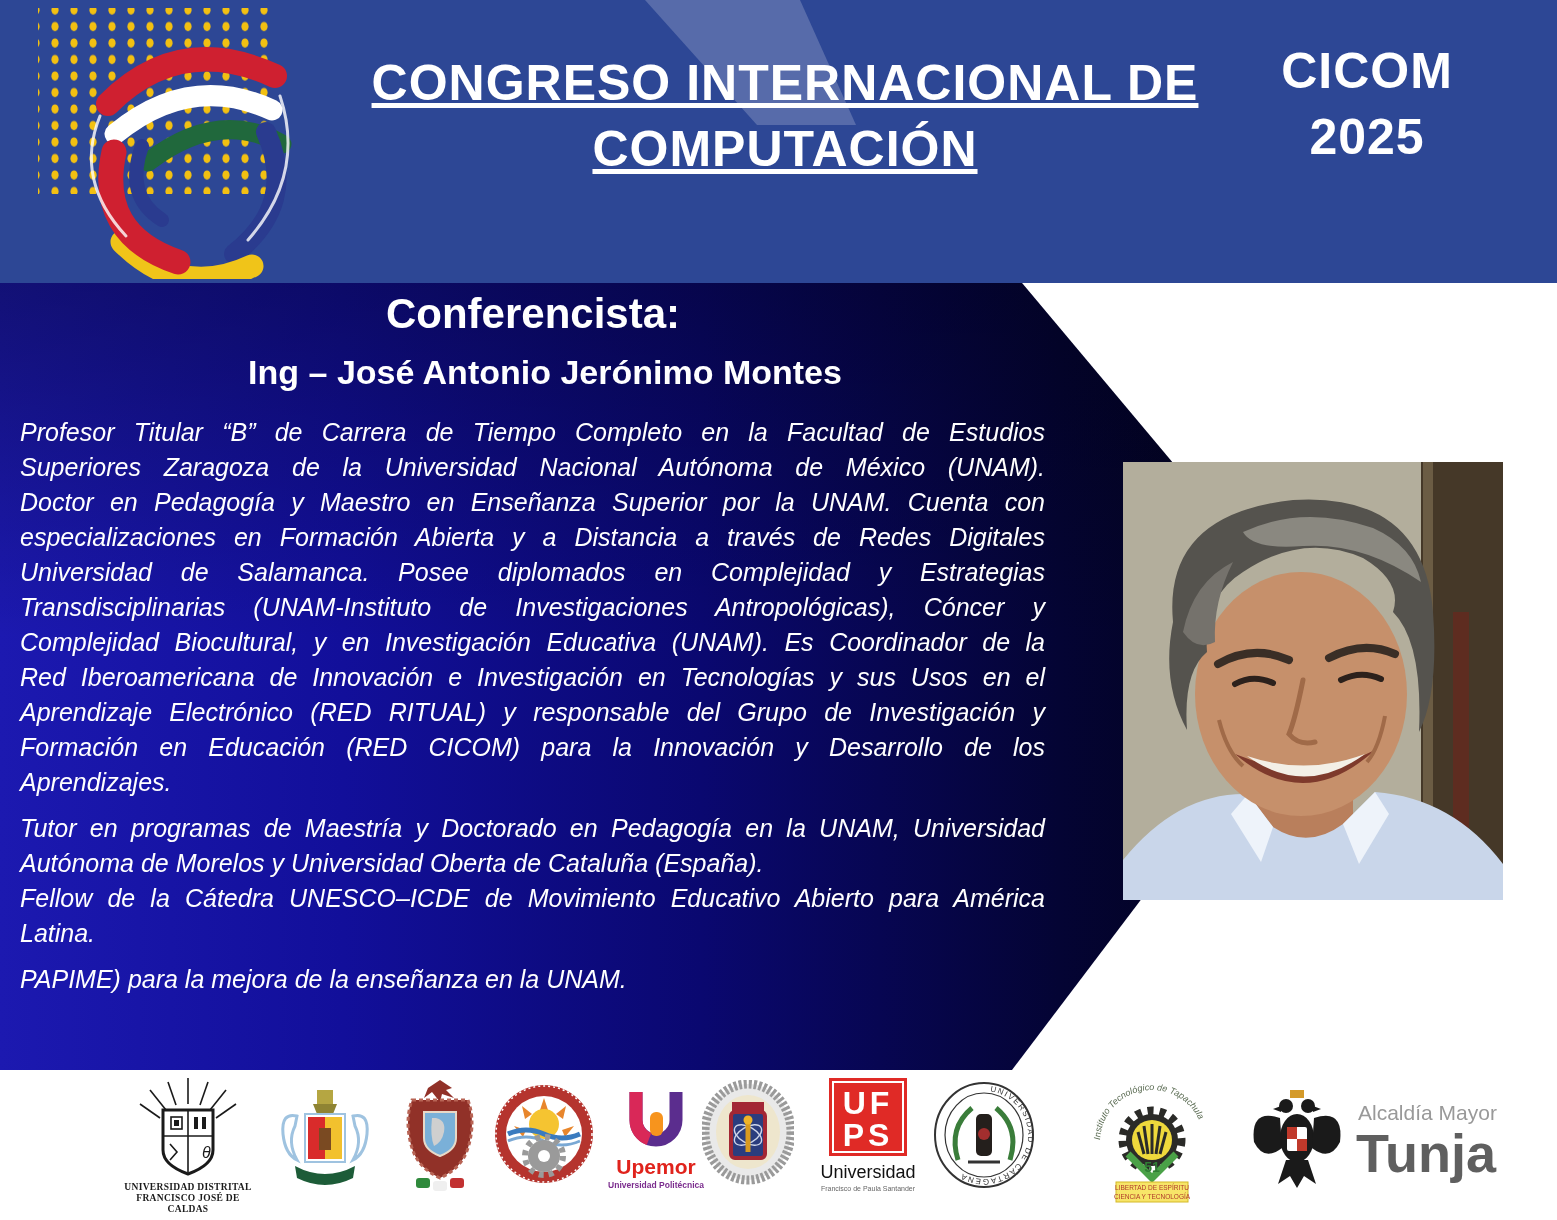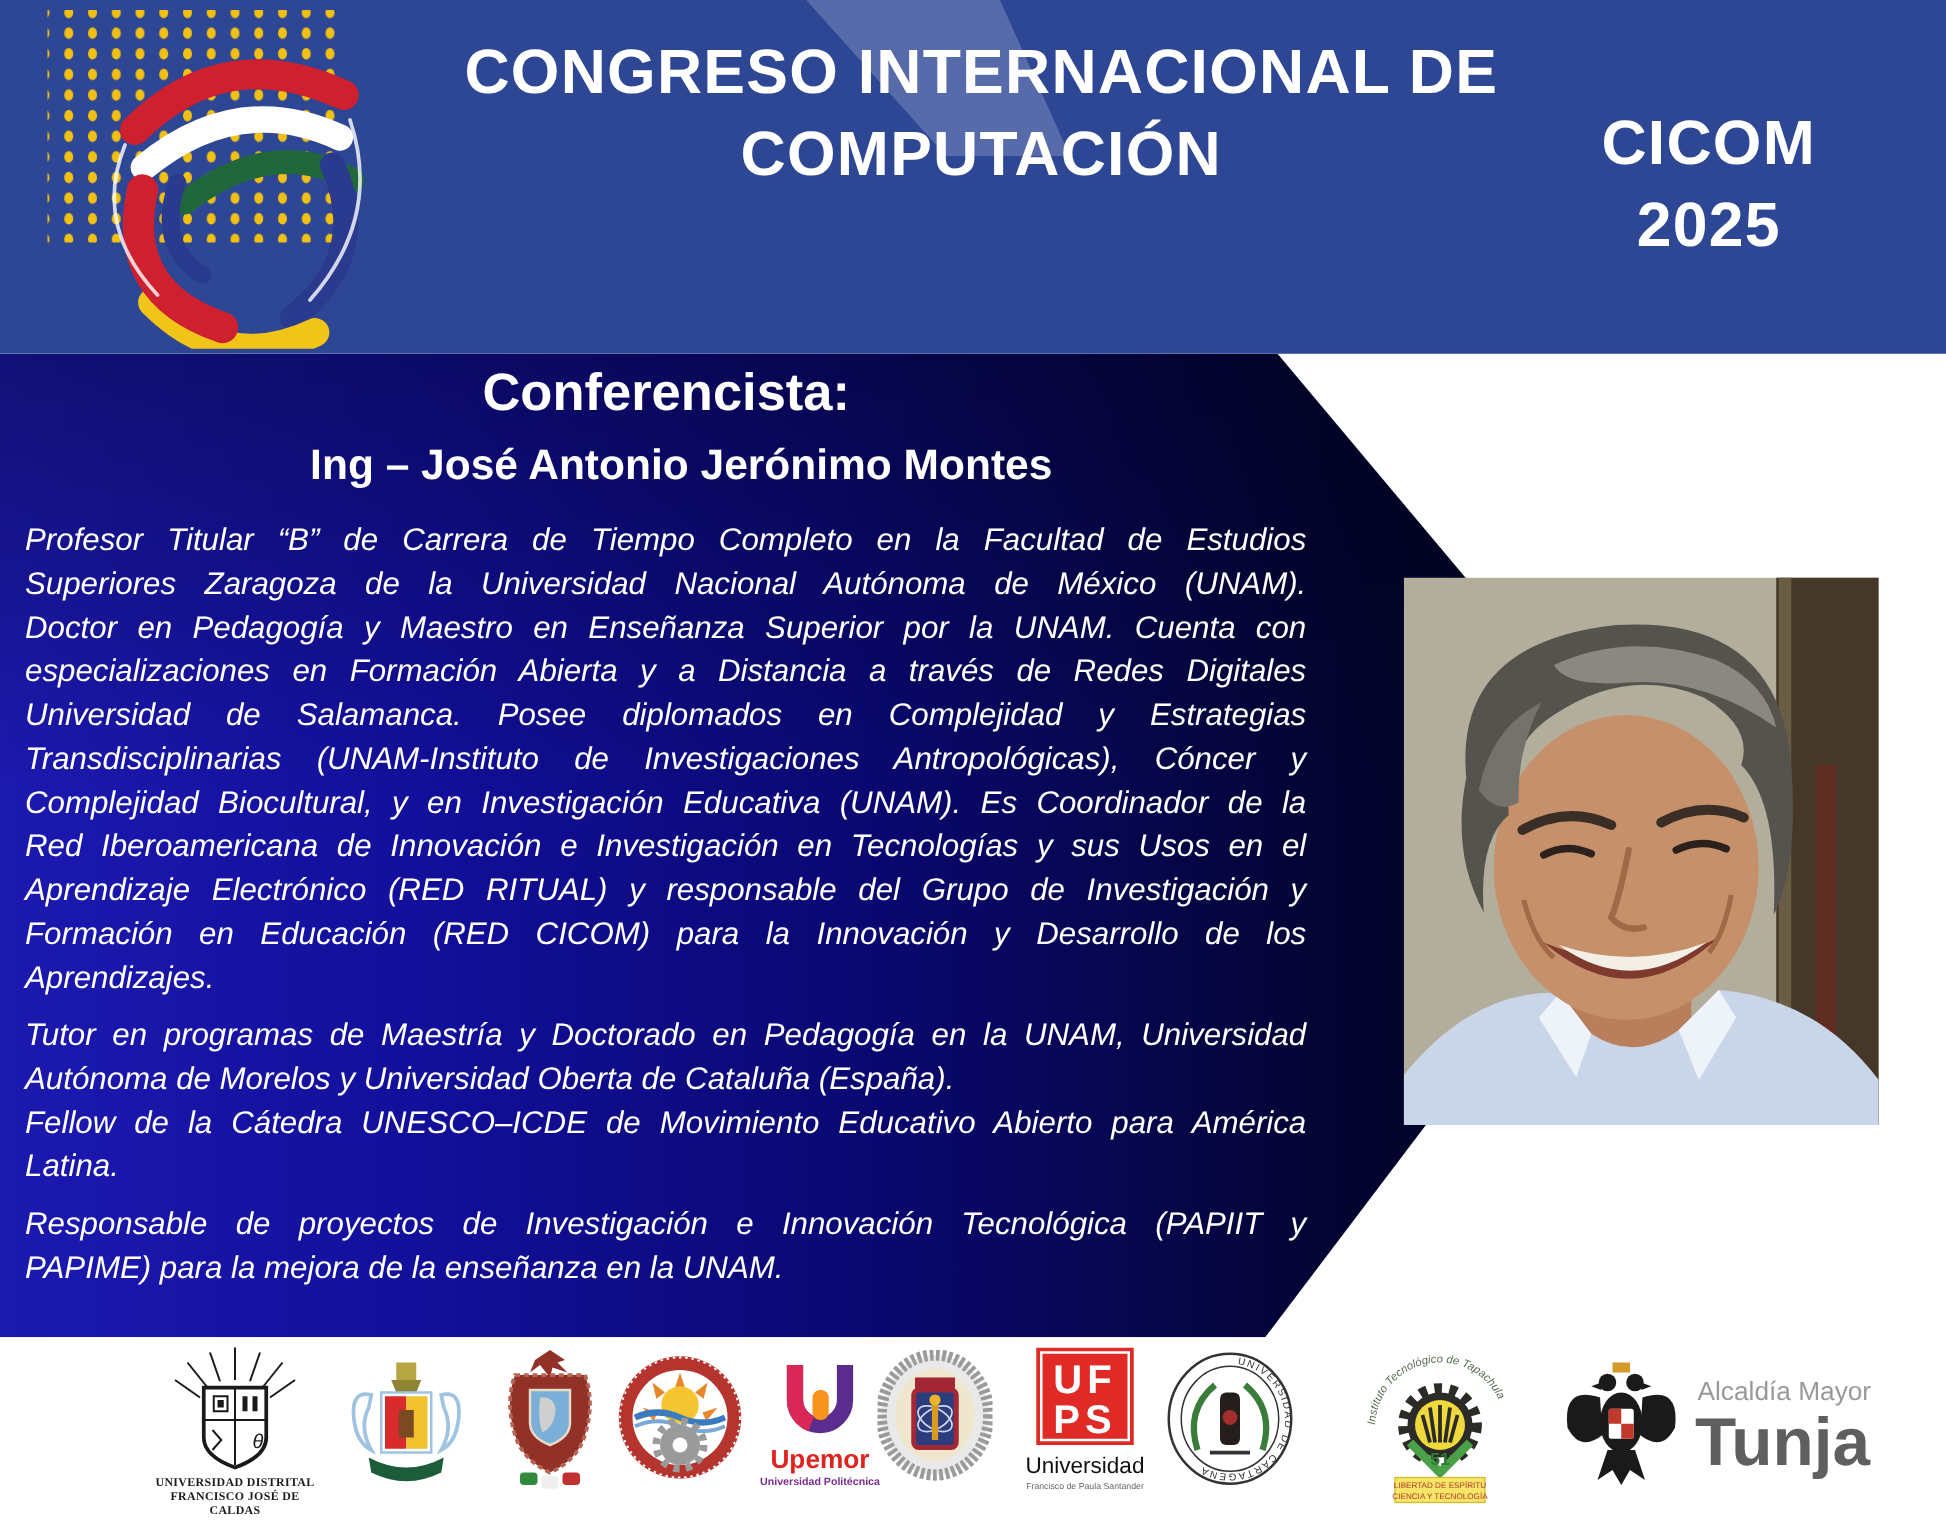"CONGRESO INTERNACIONAL DE" .header-title { text-decoration: none -> underline; top: 24px -> 50px }
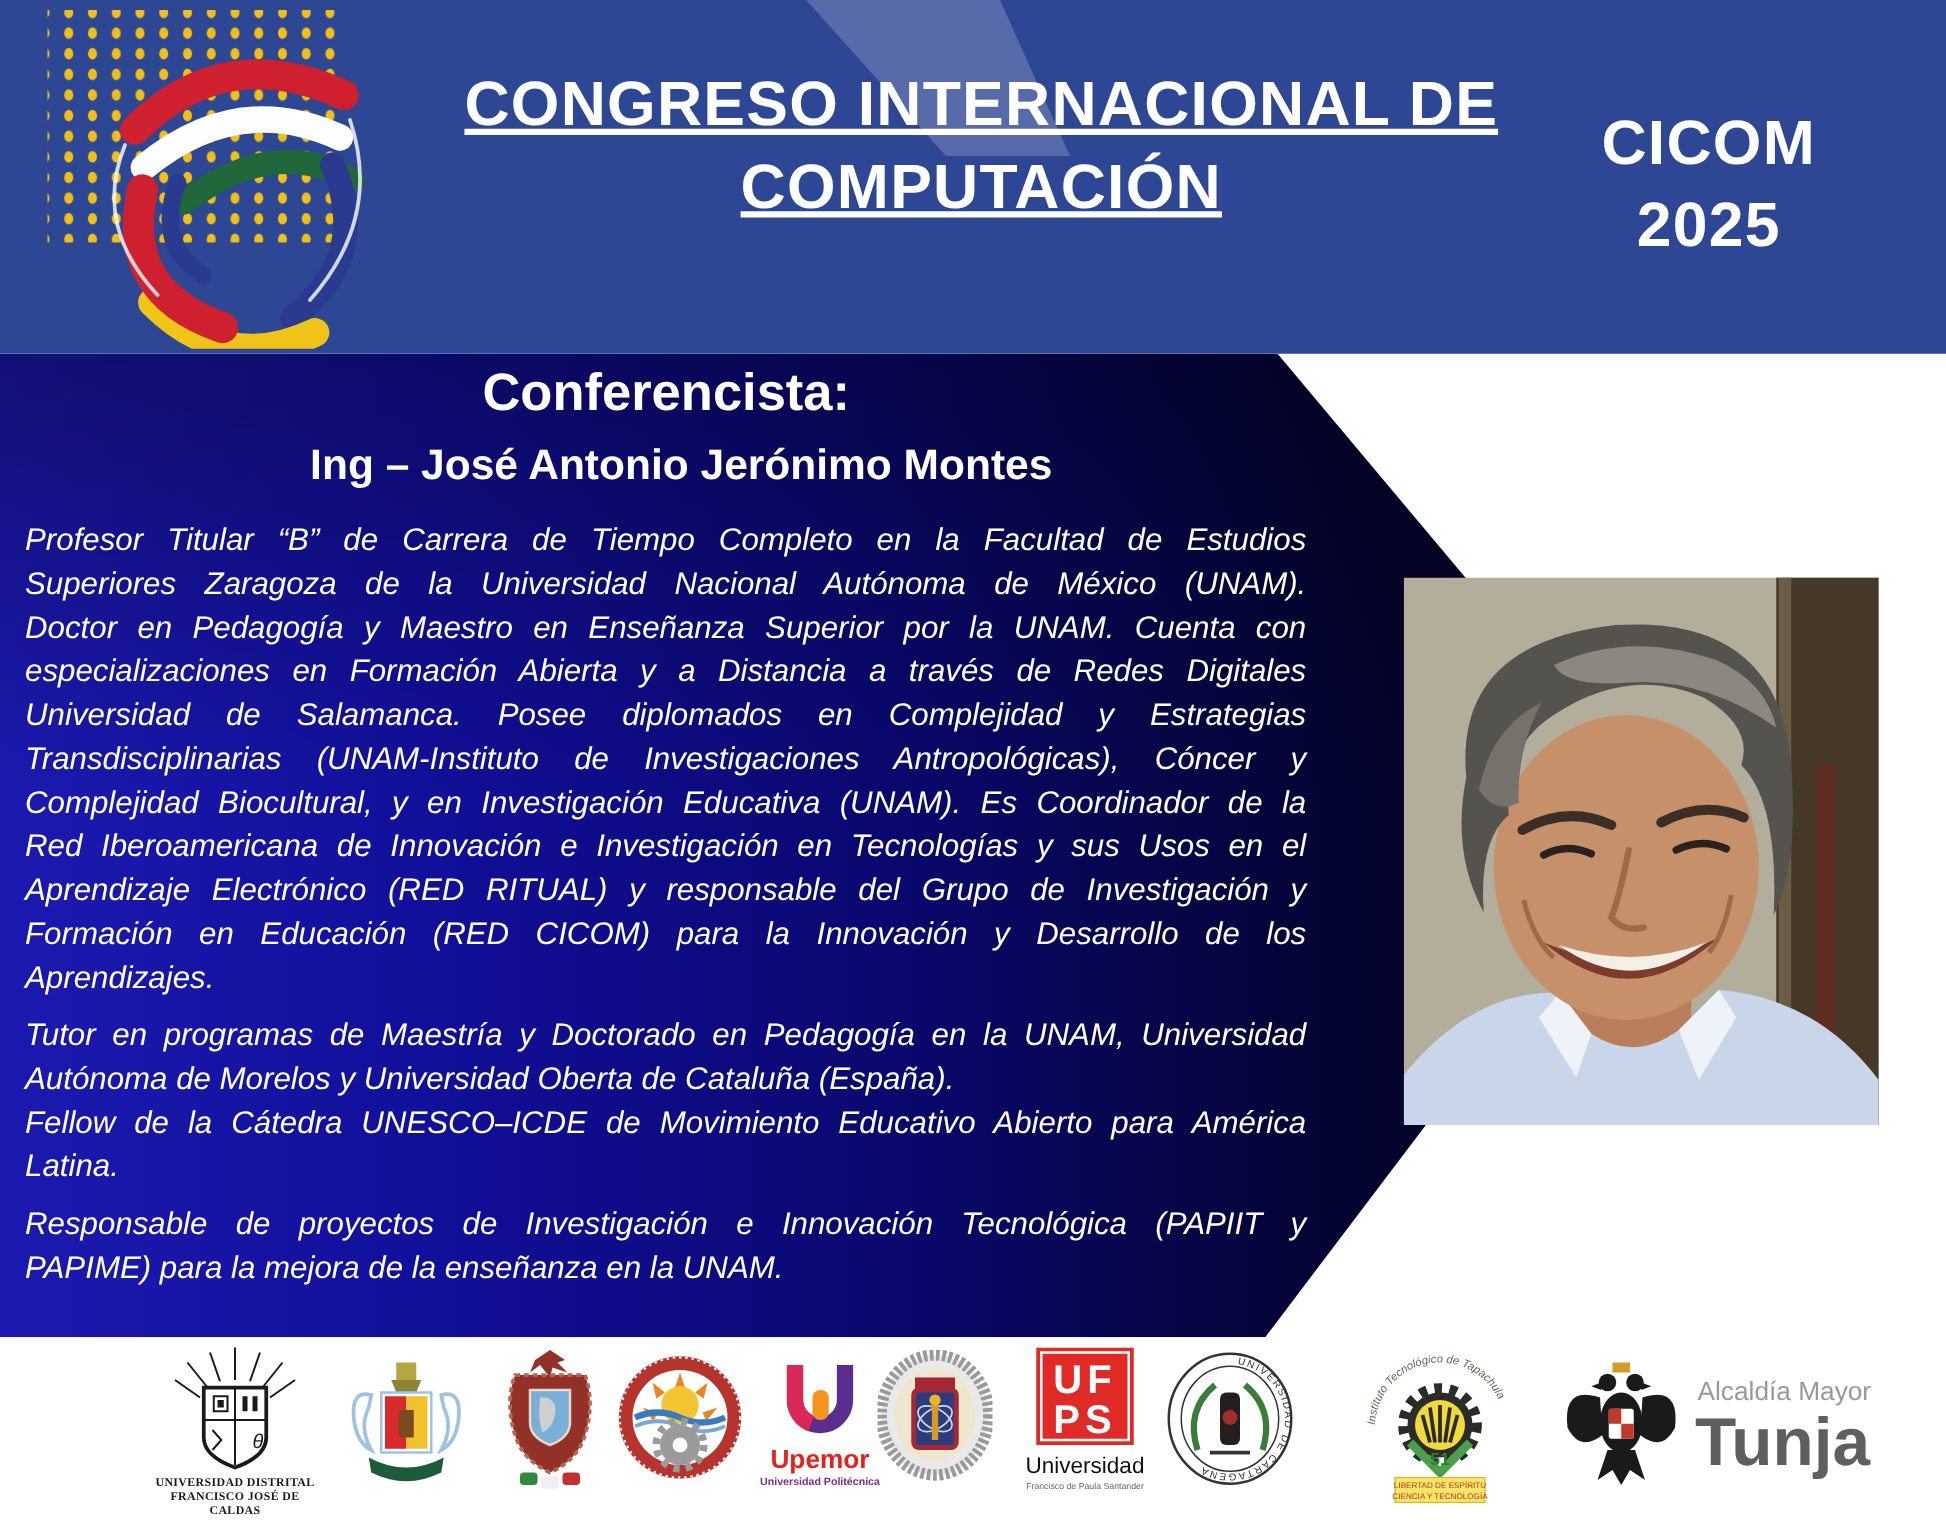"CICOM" .badge { margin-top: 43px -> none }
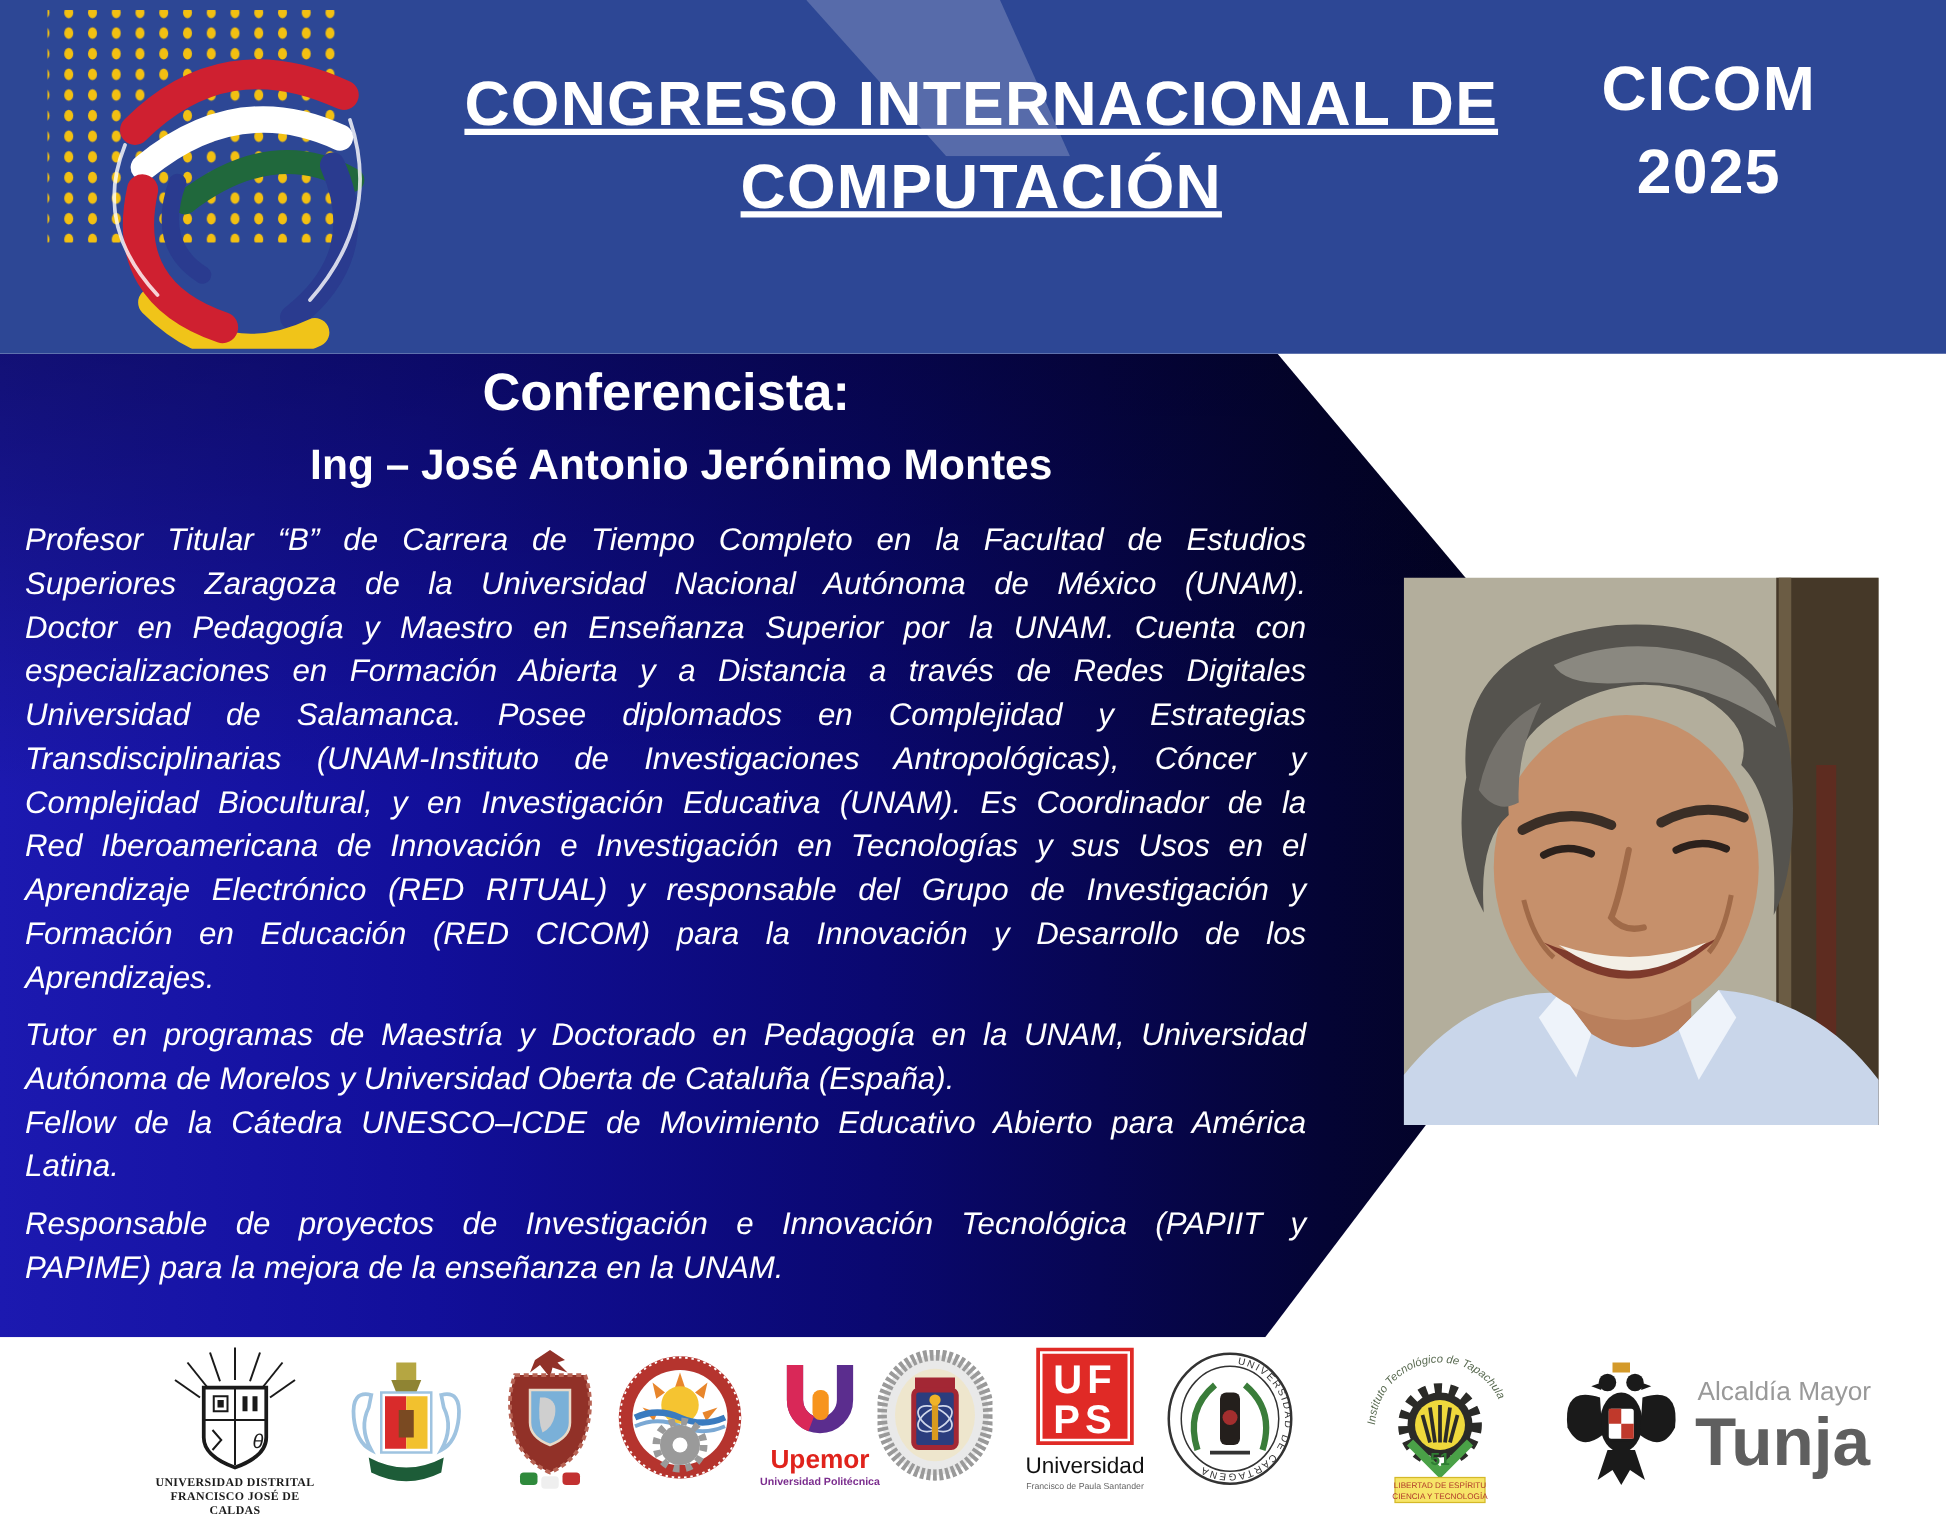"Responsable de proyectos de" div.line { html: <div>Responsable de proyectos de Investigación e Innovación Tecnológica (PAPIIT y</div> -> none }
